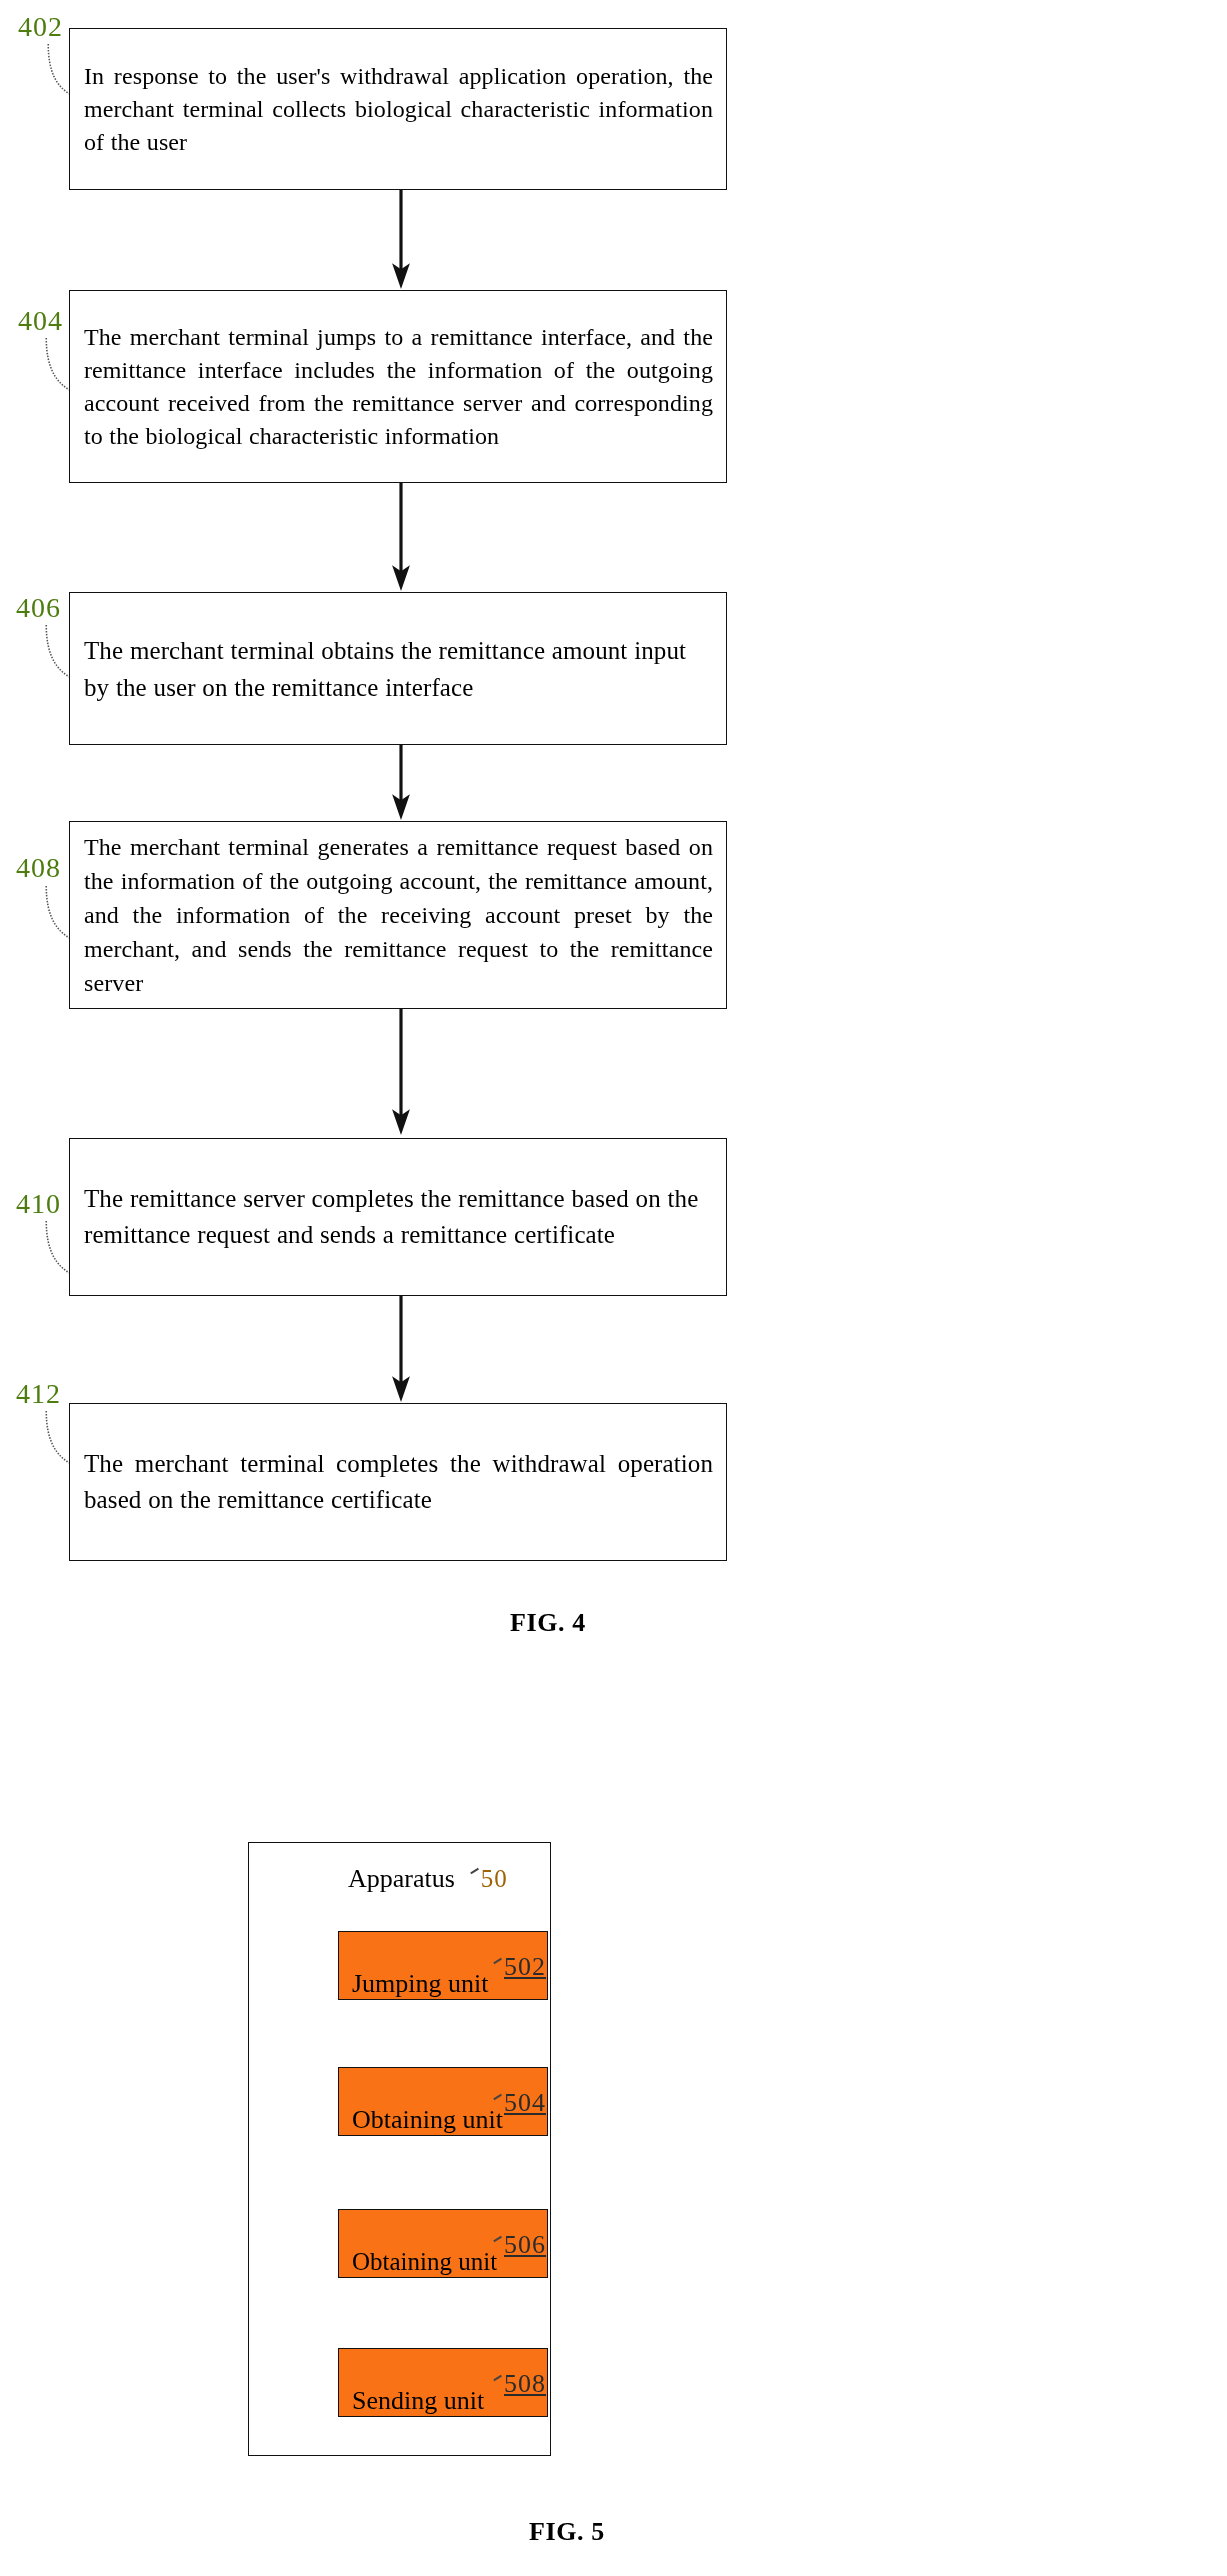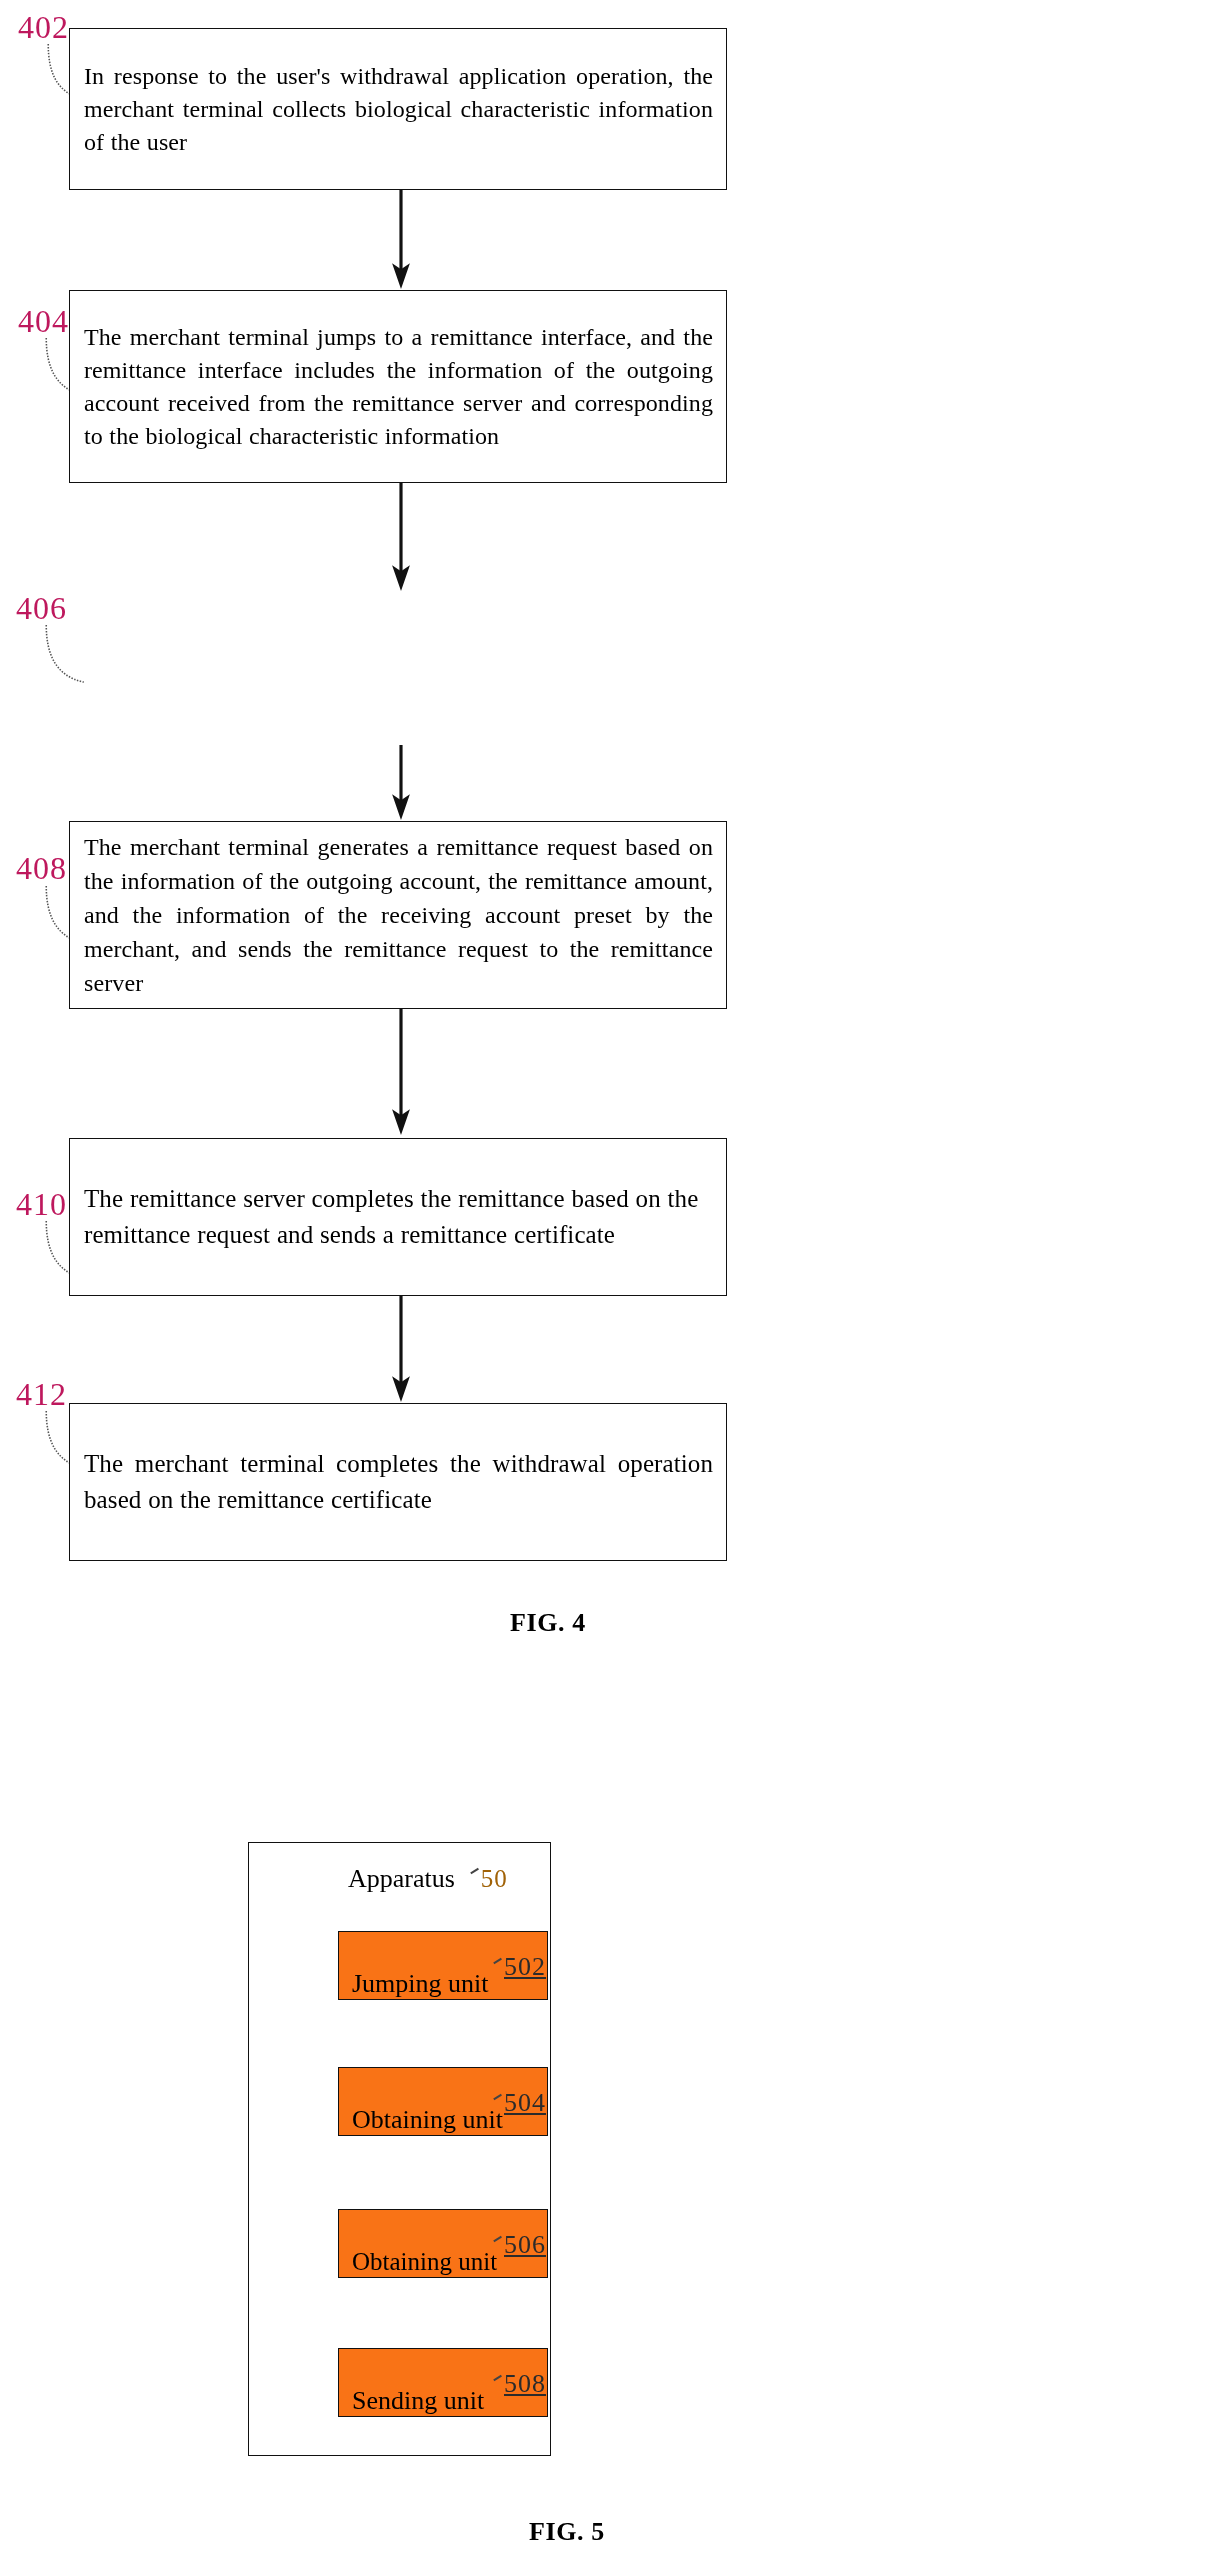"402" .ref-num { color: #be185d -> #4d7c0f; font-size: 32px -> 28px }
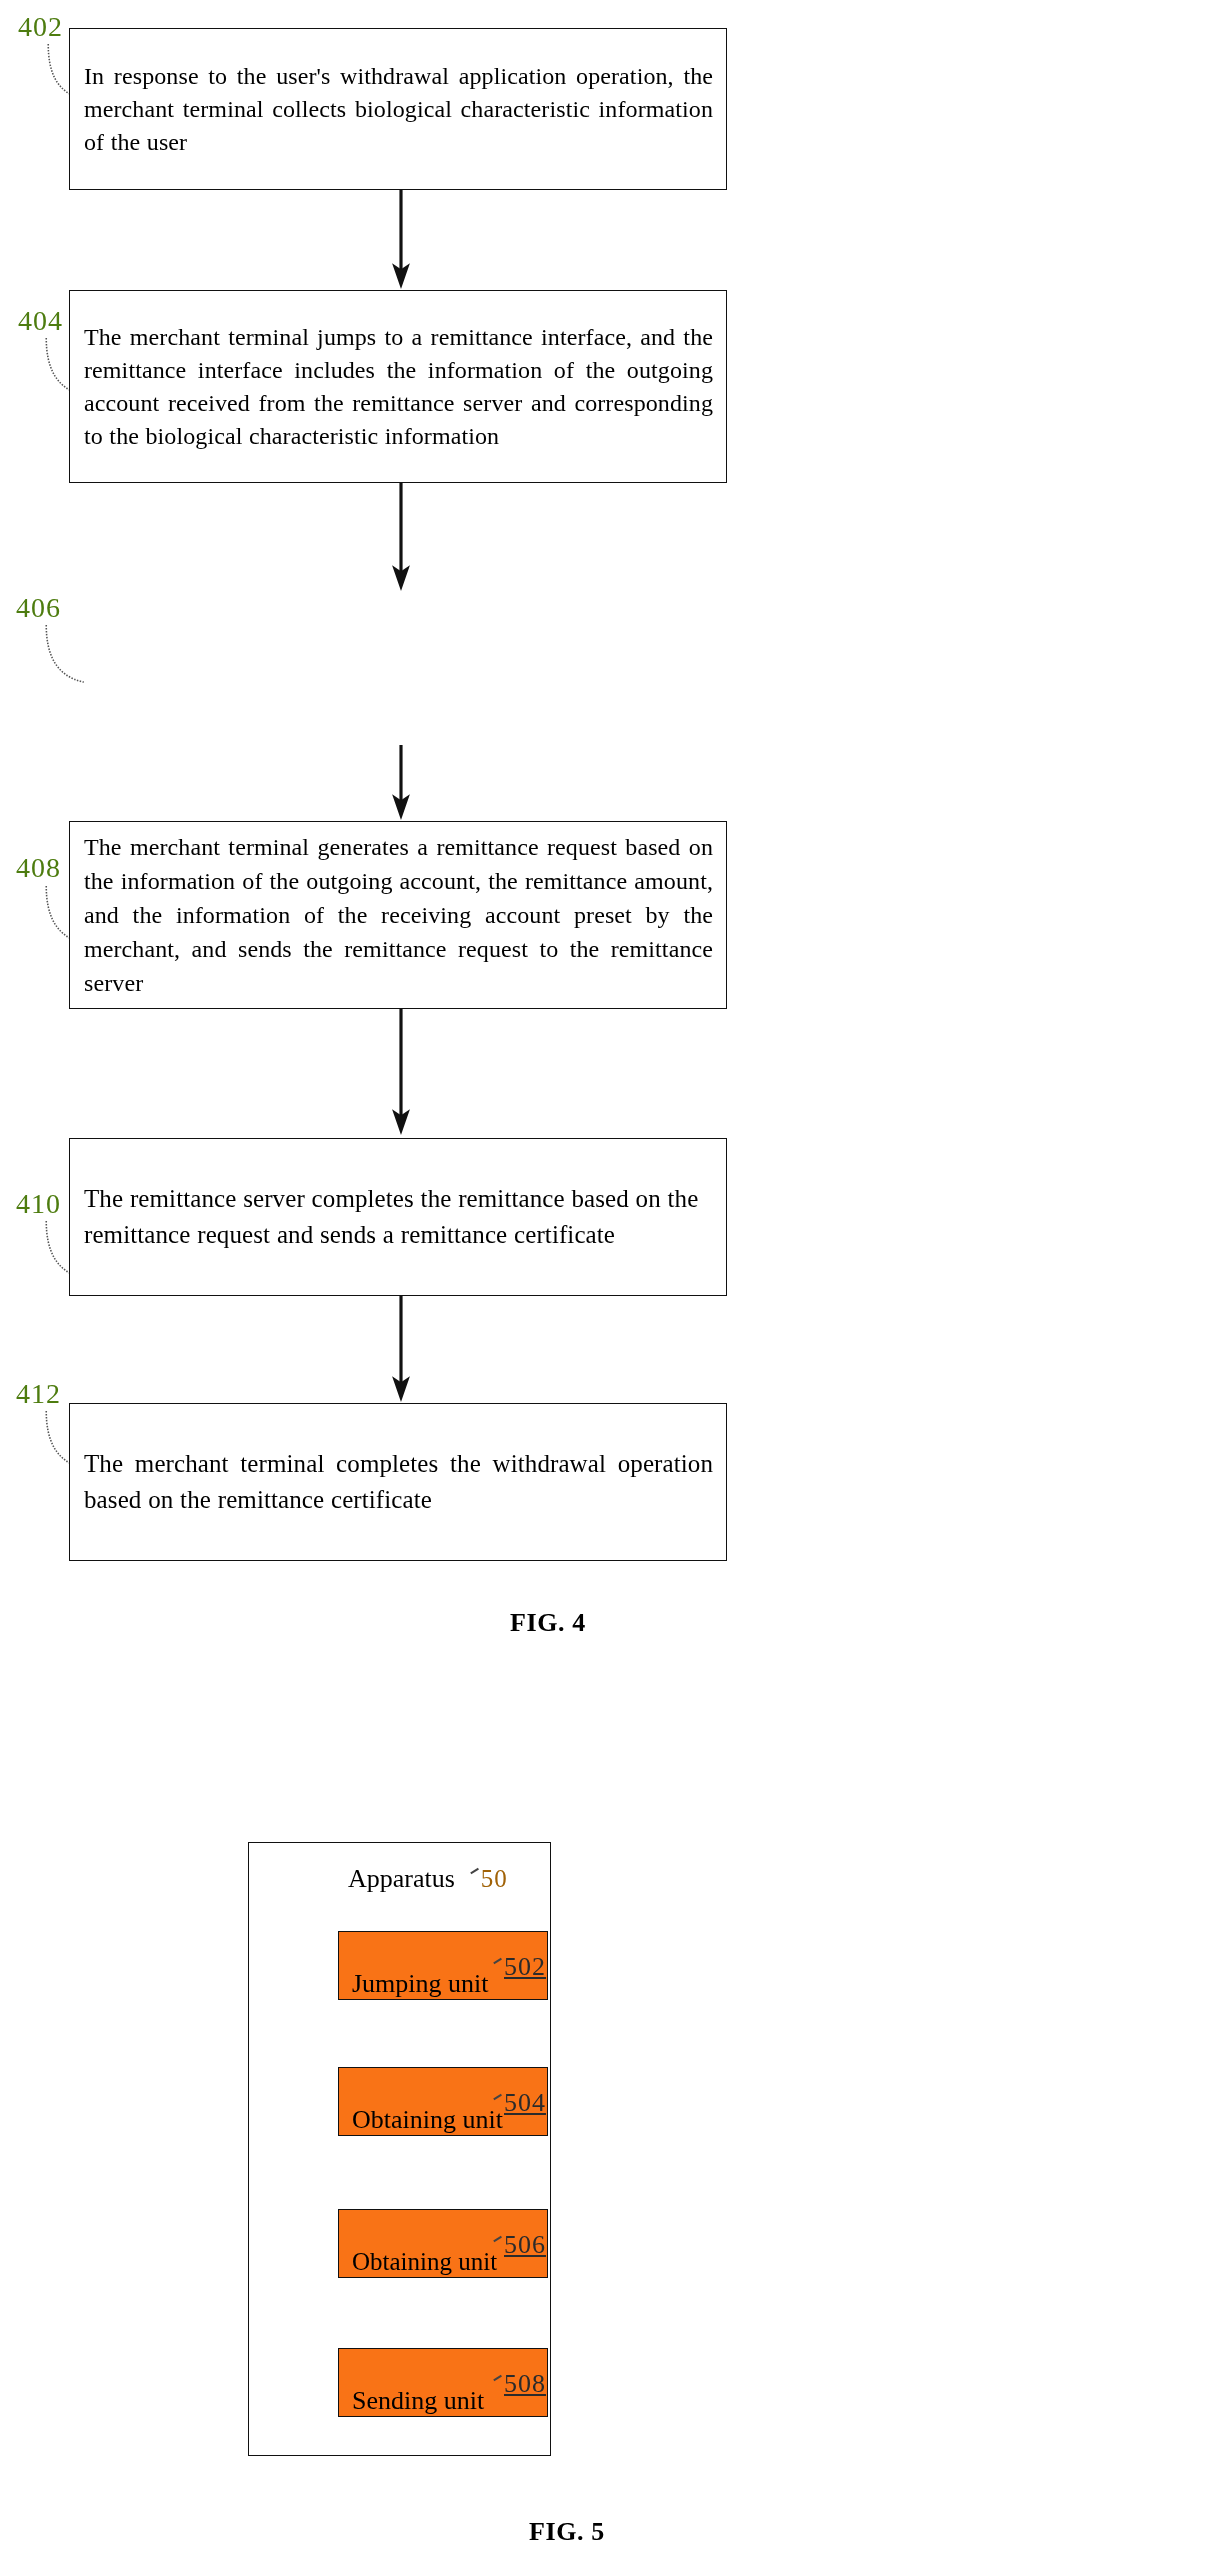"The merchant terminal obtains the" div.flow-box { html: none -> <div> <span>The merchant terminal obtains the remittance amount input by the user on the remittance interface</span> </div> }
